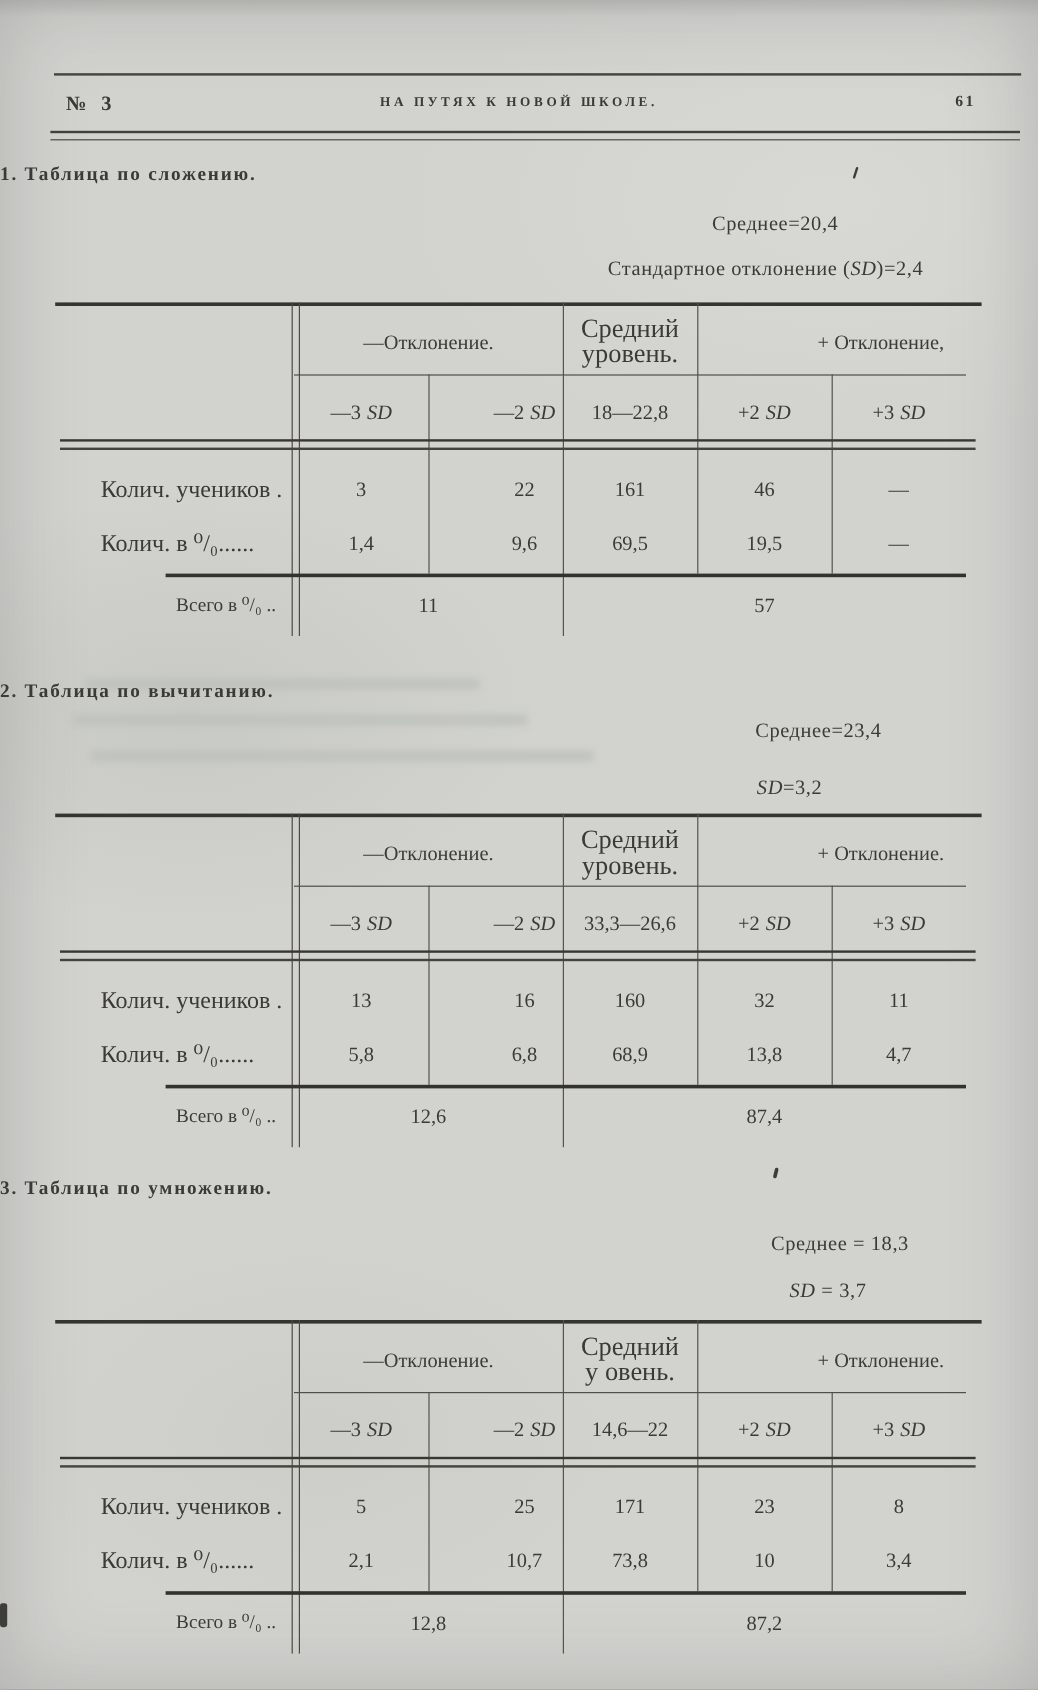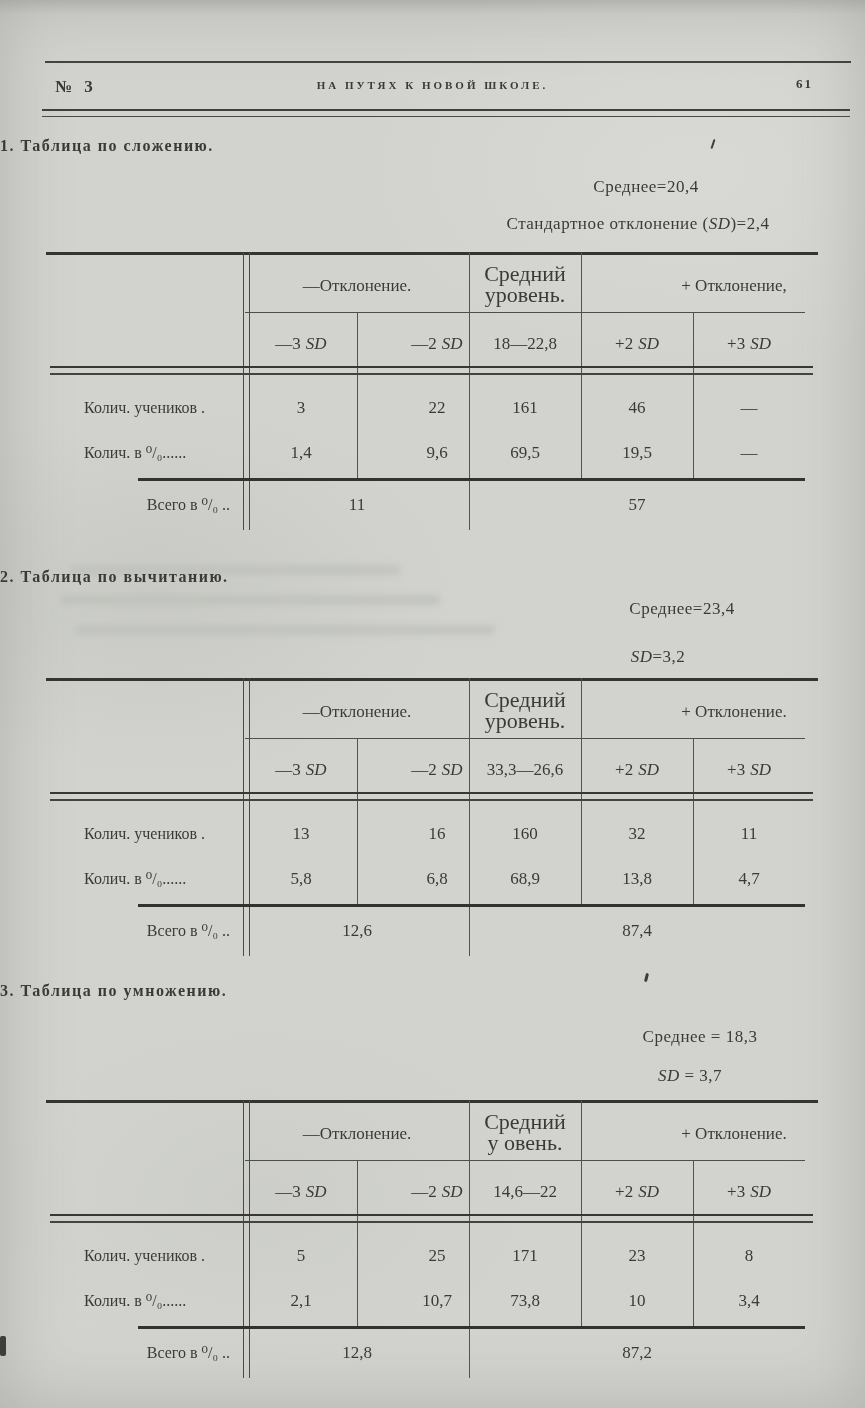"Колич. учеников ." .rlabel { font-size: 16px -> 20px }
